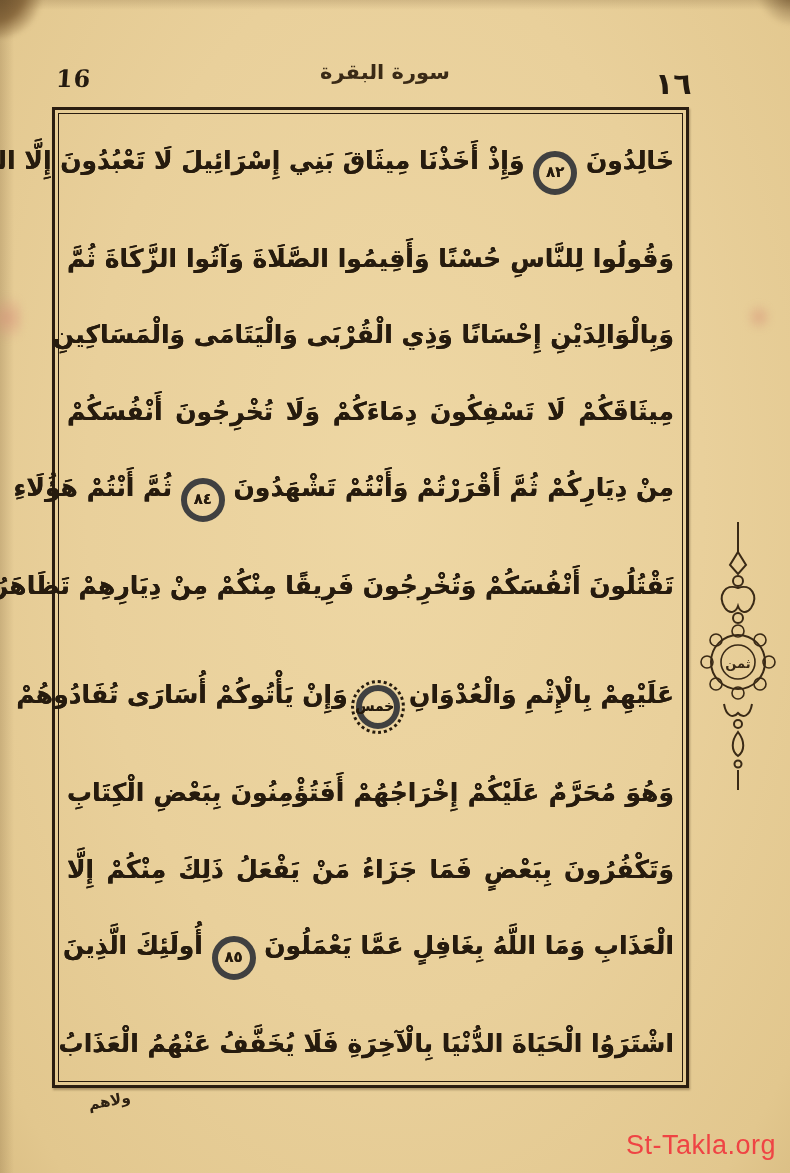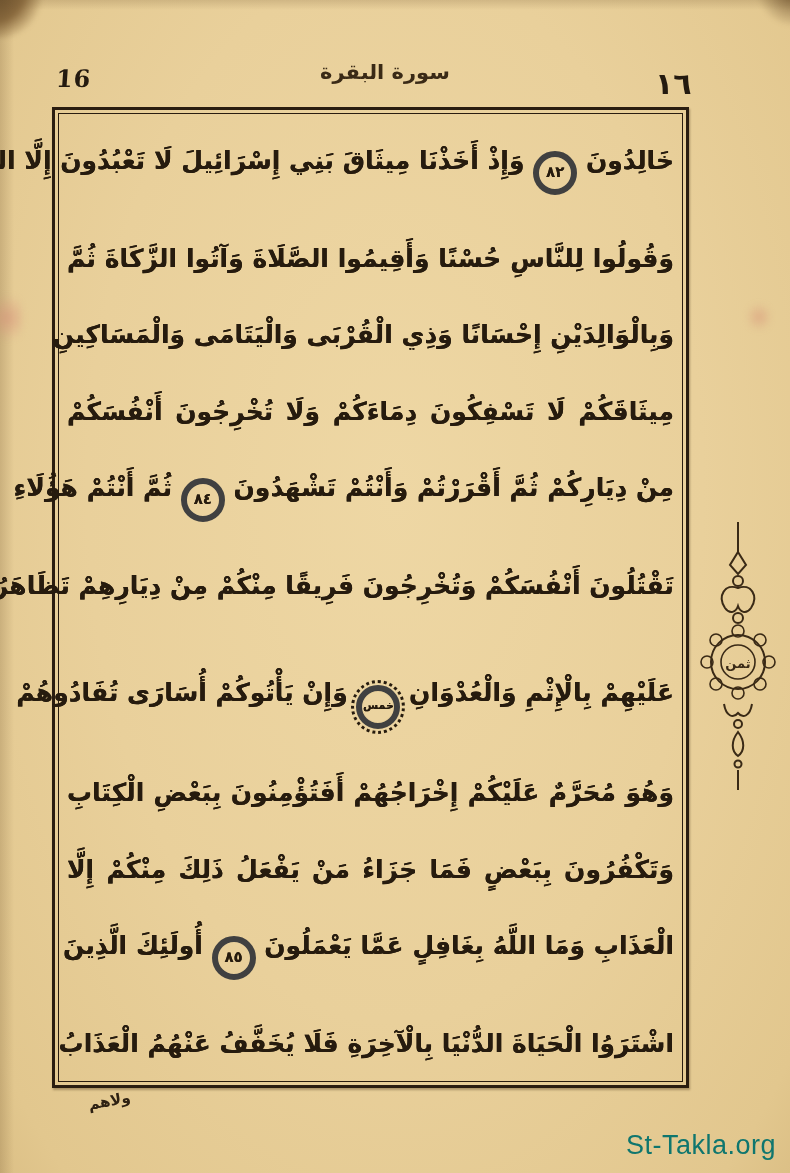"خمس" .verse-marker.rosette { font-size: 11px -> 14px }
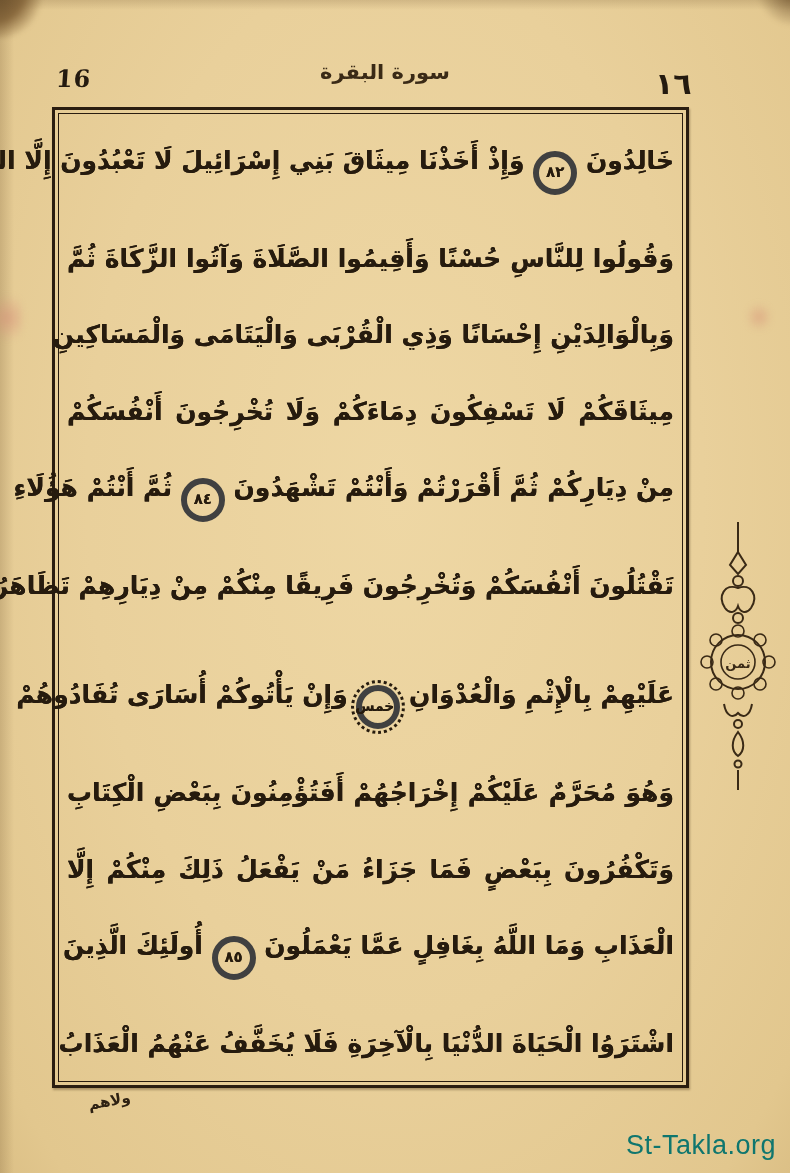"St-Takla.org" div.watermark { color: #0f766e -> #ef4444 }
